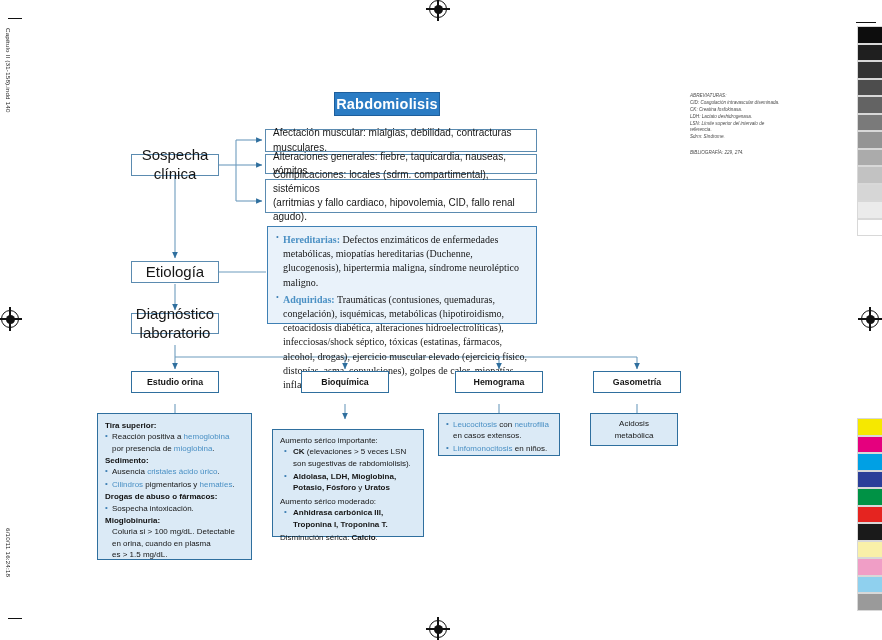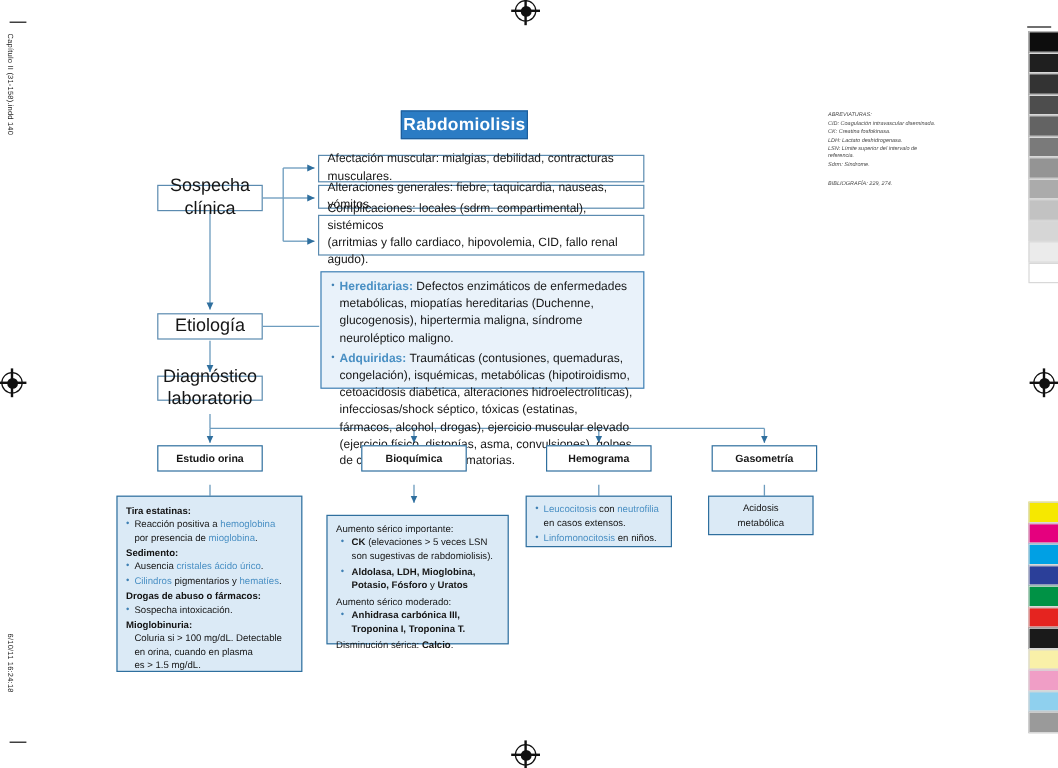"Hereditarias: Defectos enzimáticos de" div.textbox { font-family: none -> Liberation Serif, serif }
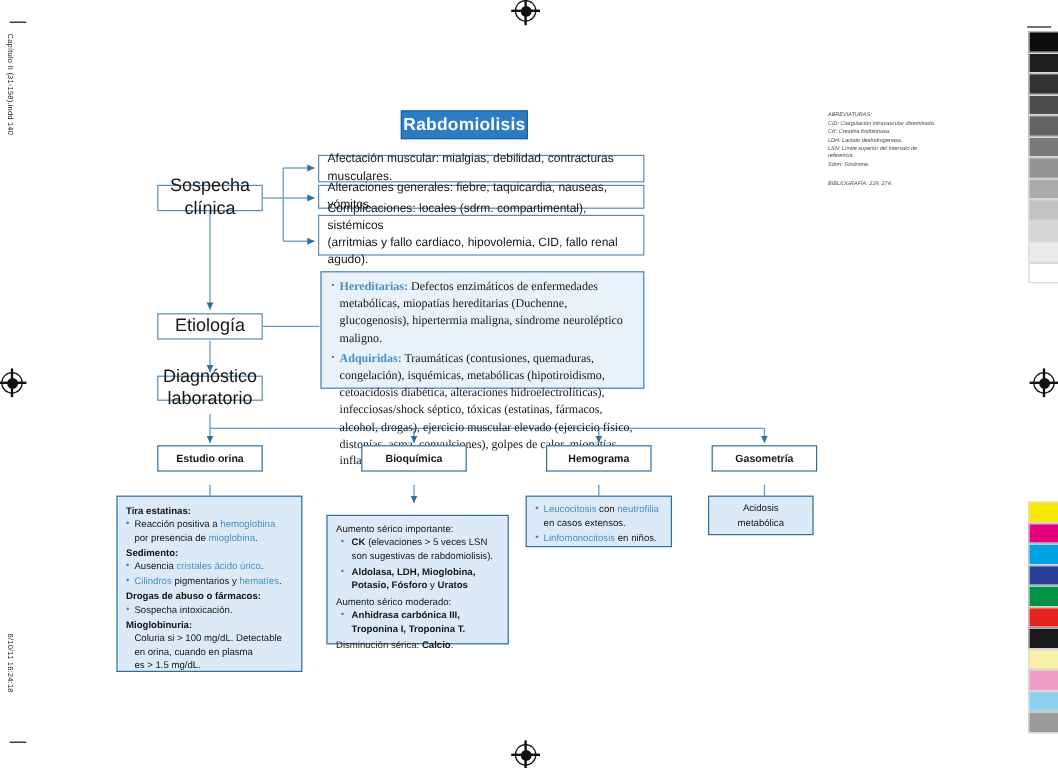"Tira estatinas:" div.hdr { text: estatinas -> superior }
